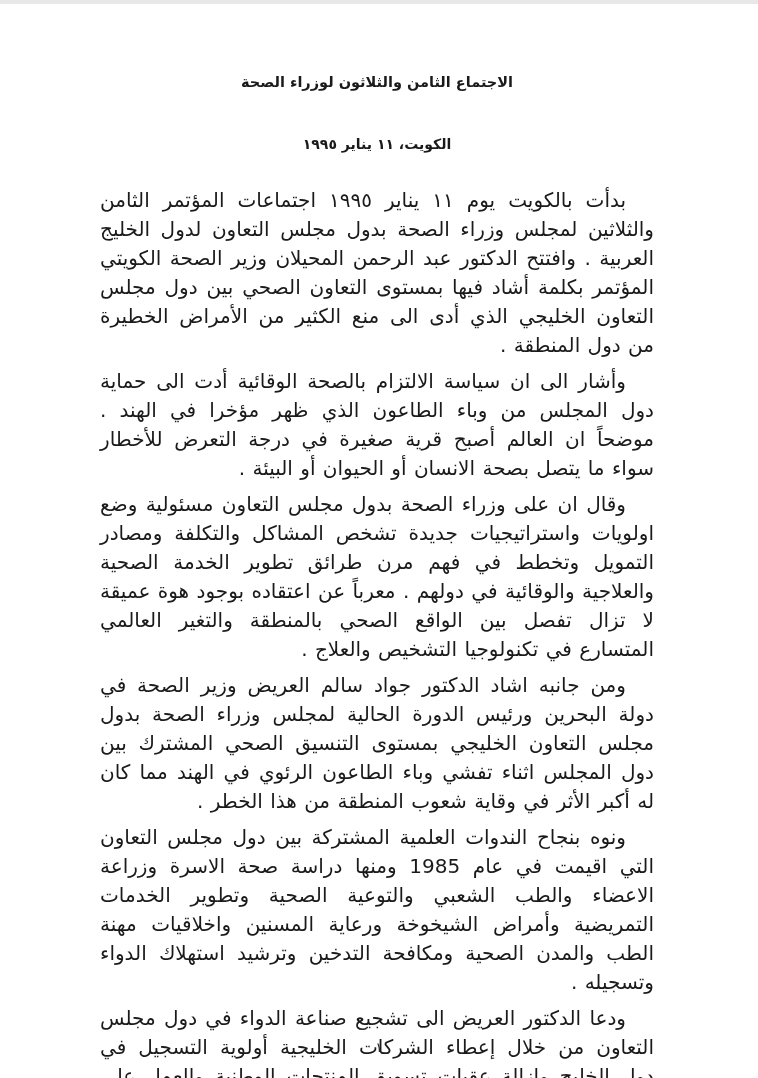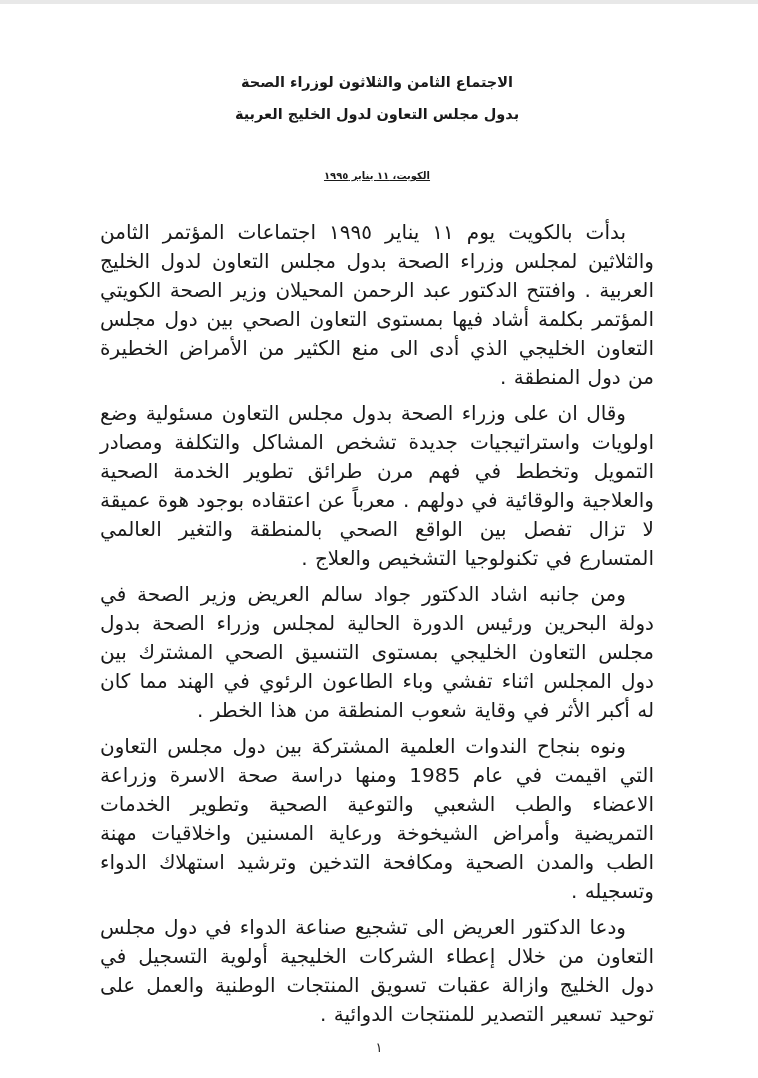"بدول مجلس التعاون لدول الخليج" h1.doc-title { html: <h1>بدول مجلس التعاون لدول الخليج العربية</h1> -> none }
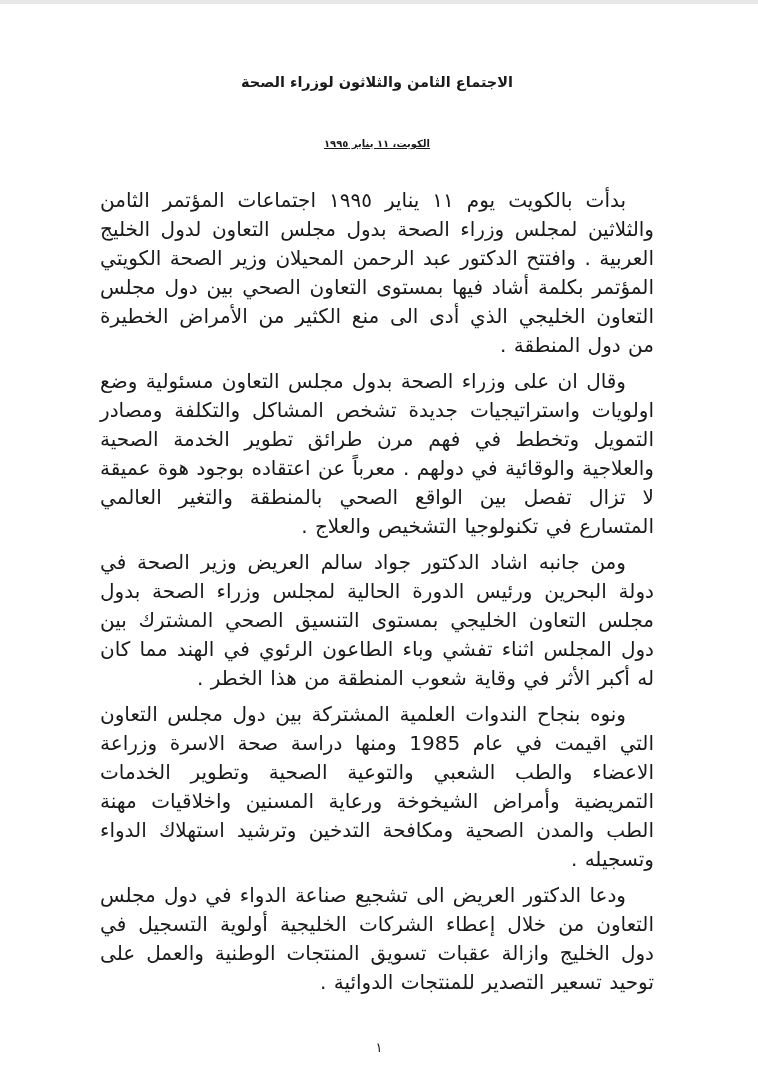"الكويت، ١١ يناير ١٩٩٥" .doc-date { font-size: 10px -> 14px; text-decoration: underline -> none }
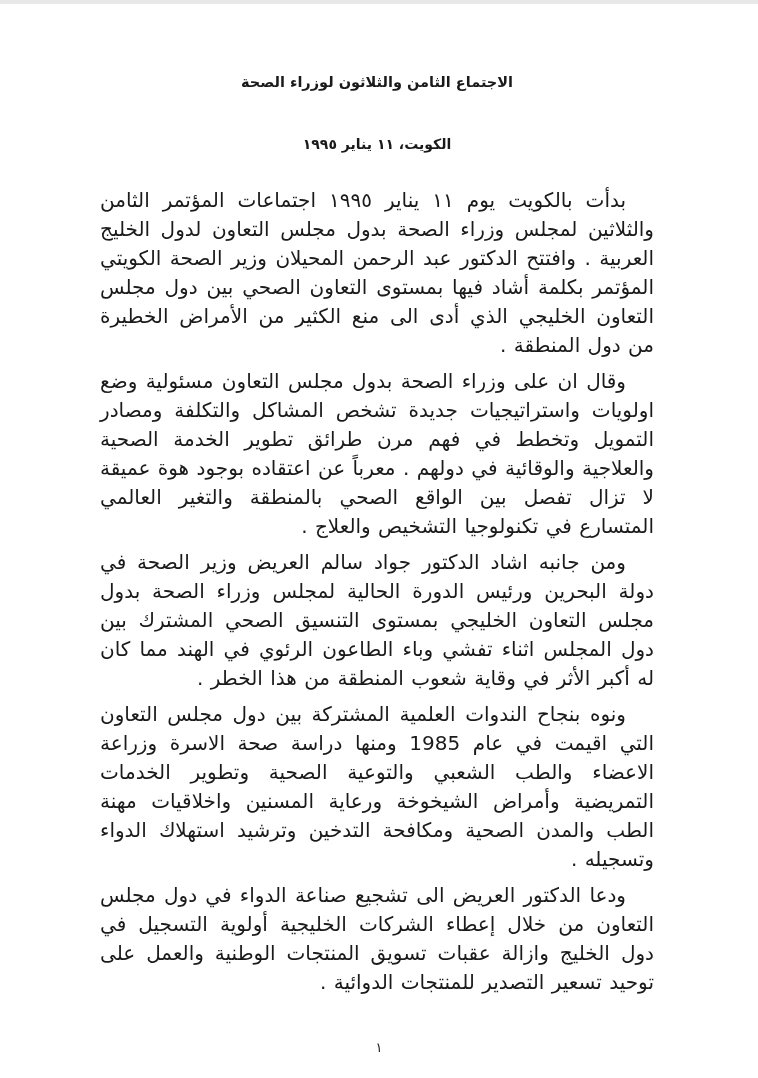"وأشار الى ان سياسة الالتزام" p { html: none -> <p>وأشار الى ان سياسة الالتزام بالصحة الوقائية أدت الى حماية دول المجلس من وباء الطاعون الذي ظهر مؤخرا في الهند . موضحاً ان العالم أصبح قرية صغيرة في درجة التعرض للأخطار سواء ما يتصل بصحة الانسان أو الحيوان أو البيئة .</p> }
